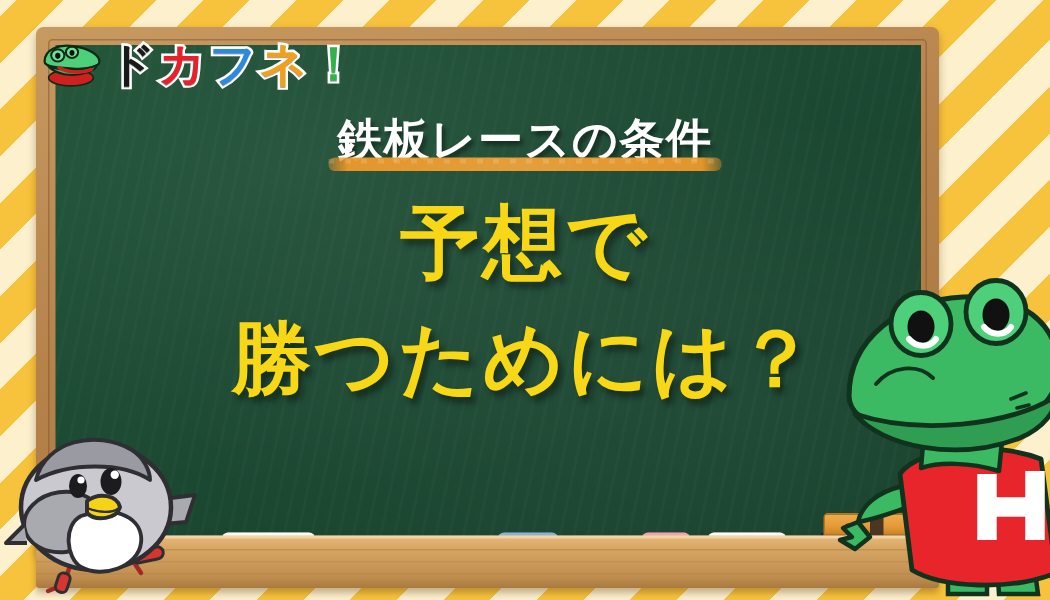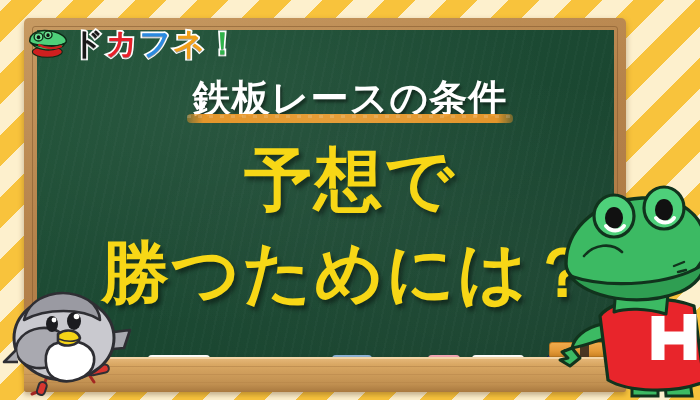"鉄板レースの条件" #subtitle { font-size: 38px -> 30px }
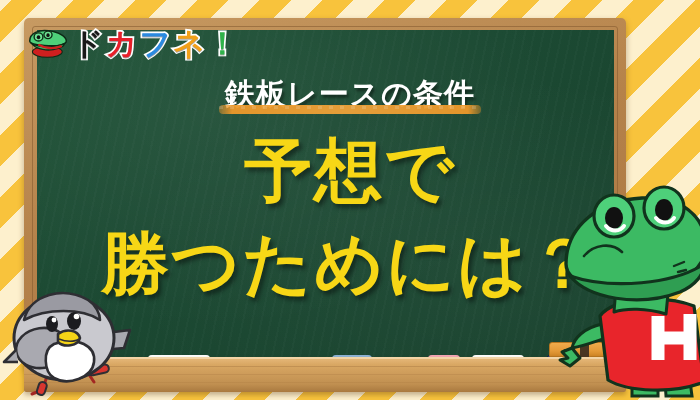"予想で" .main-line { font-size: 68px -> 53px }
